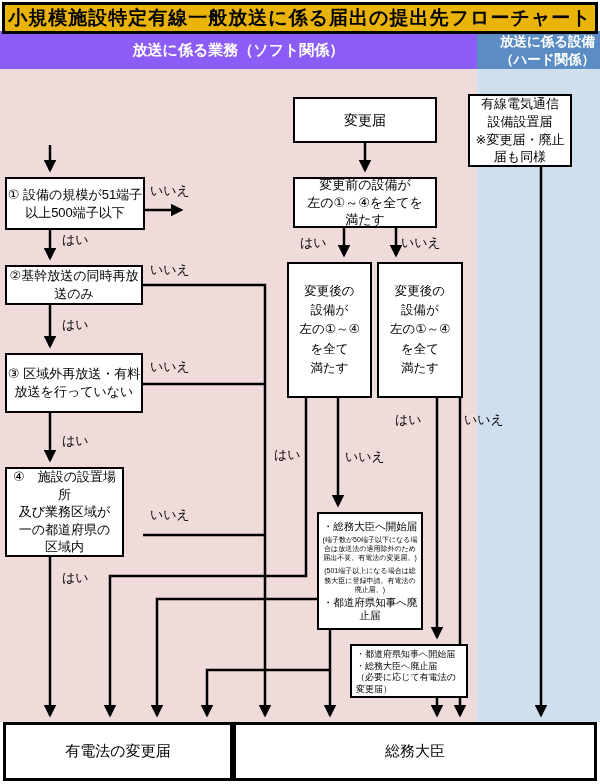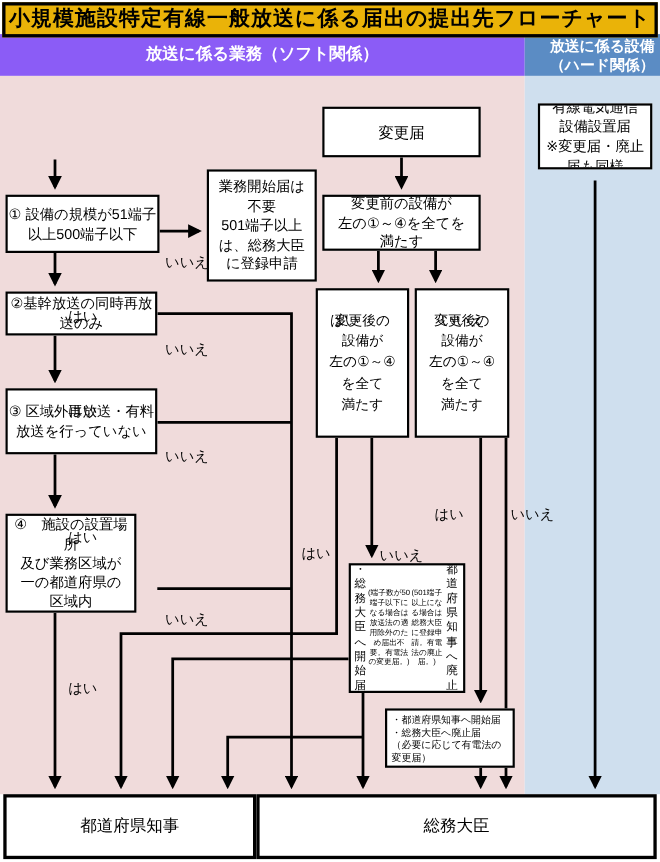"有線電気通信" div.fbox { height: 60px -> 73px; left: 489px -> 468px }
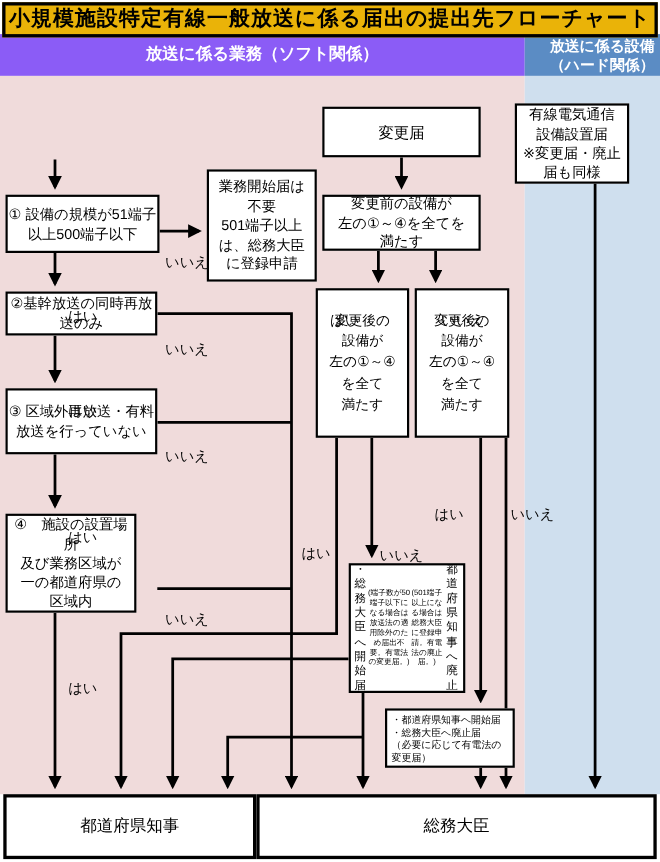"業務開始届は" div.fbox { html: <div>業務開始届は 不要 501端子以上 は、総務大臣 に登録申請</div> -> none }
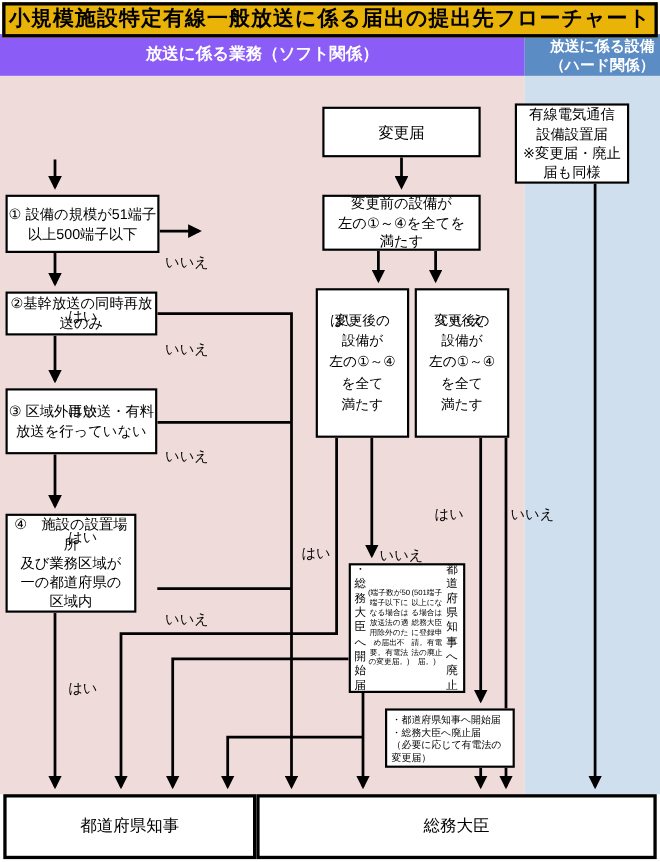"いいえ" .lbl { margin-top: 48px -> none }
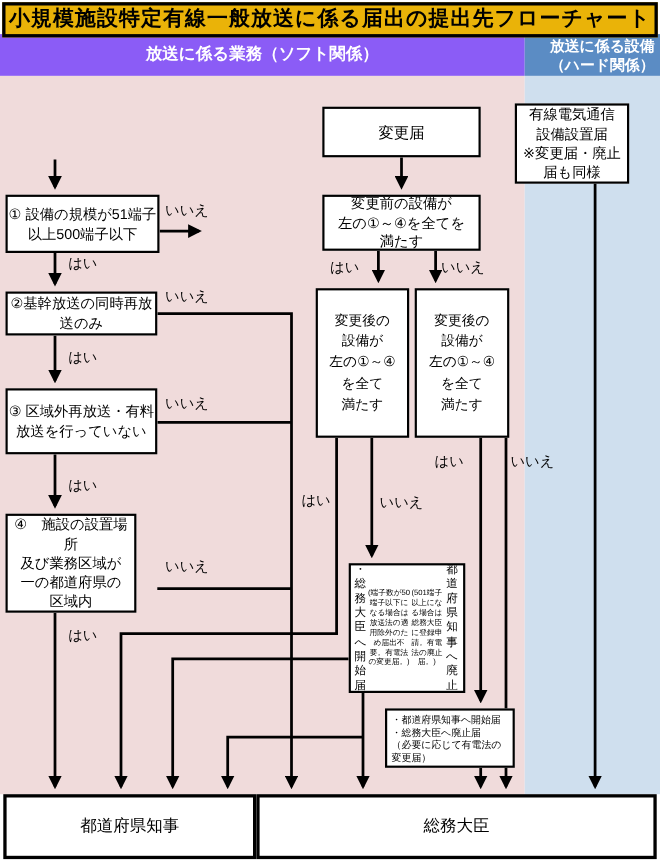"・総務大臣へ開始届" div.fbox { flex-direction: row -> column }
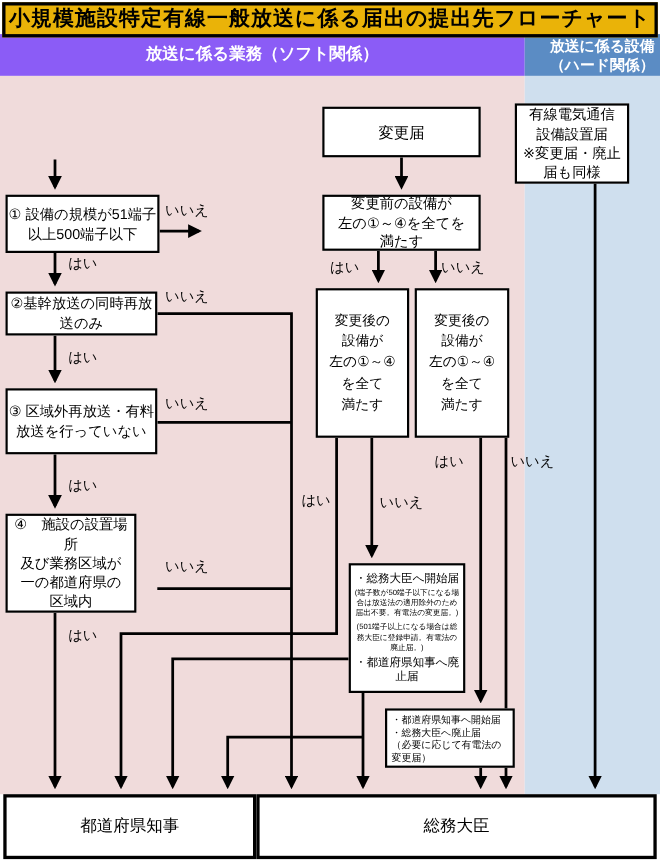"都道府県知事" div.fbox { text: 都道府県知事 -> 有電法の変更届 }
